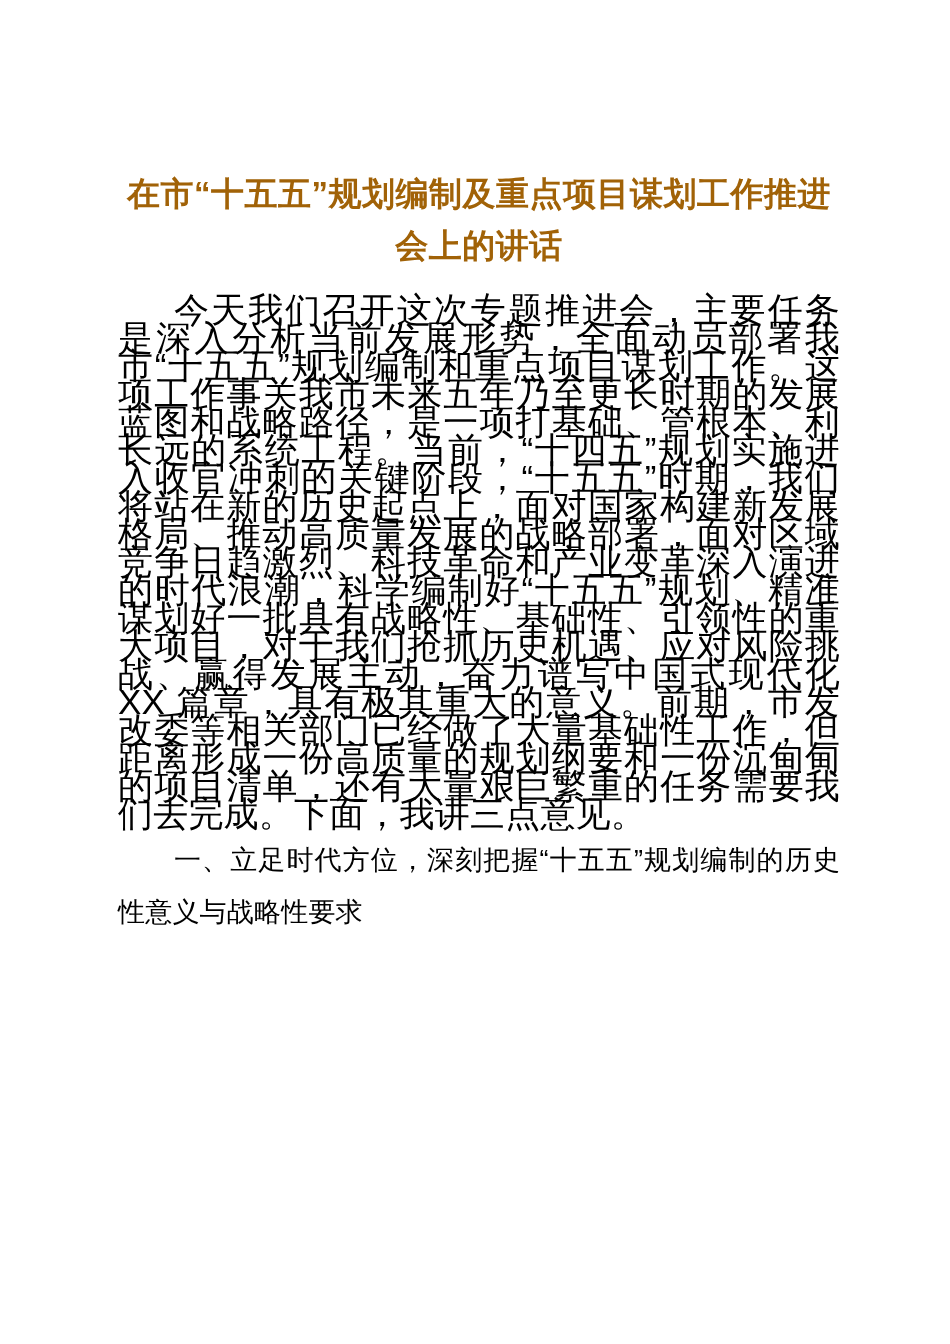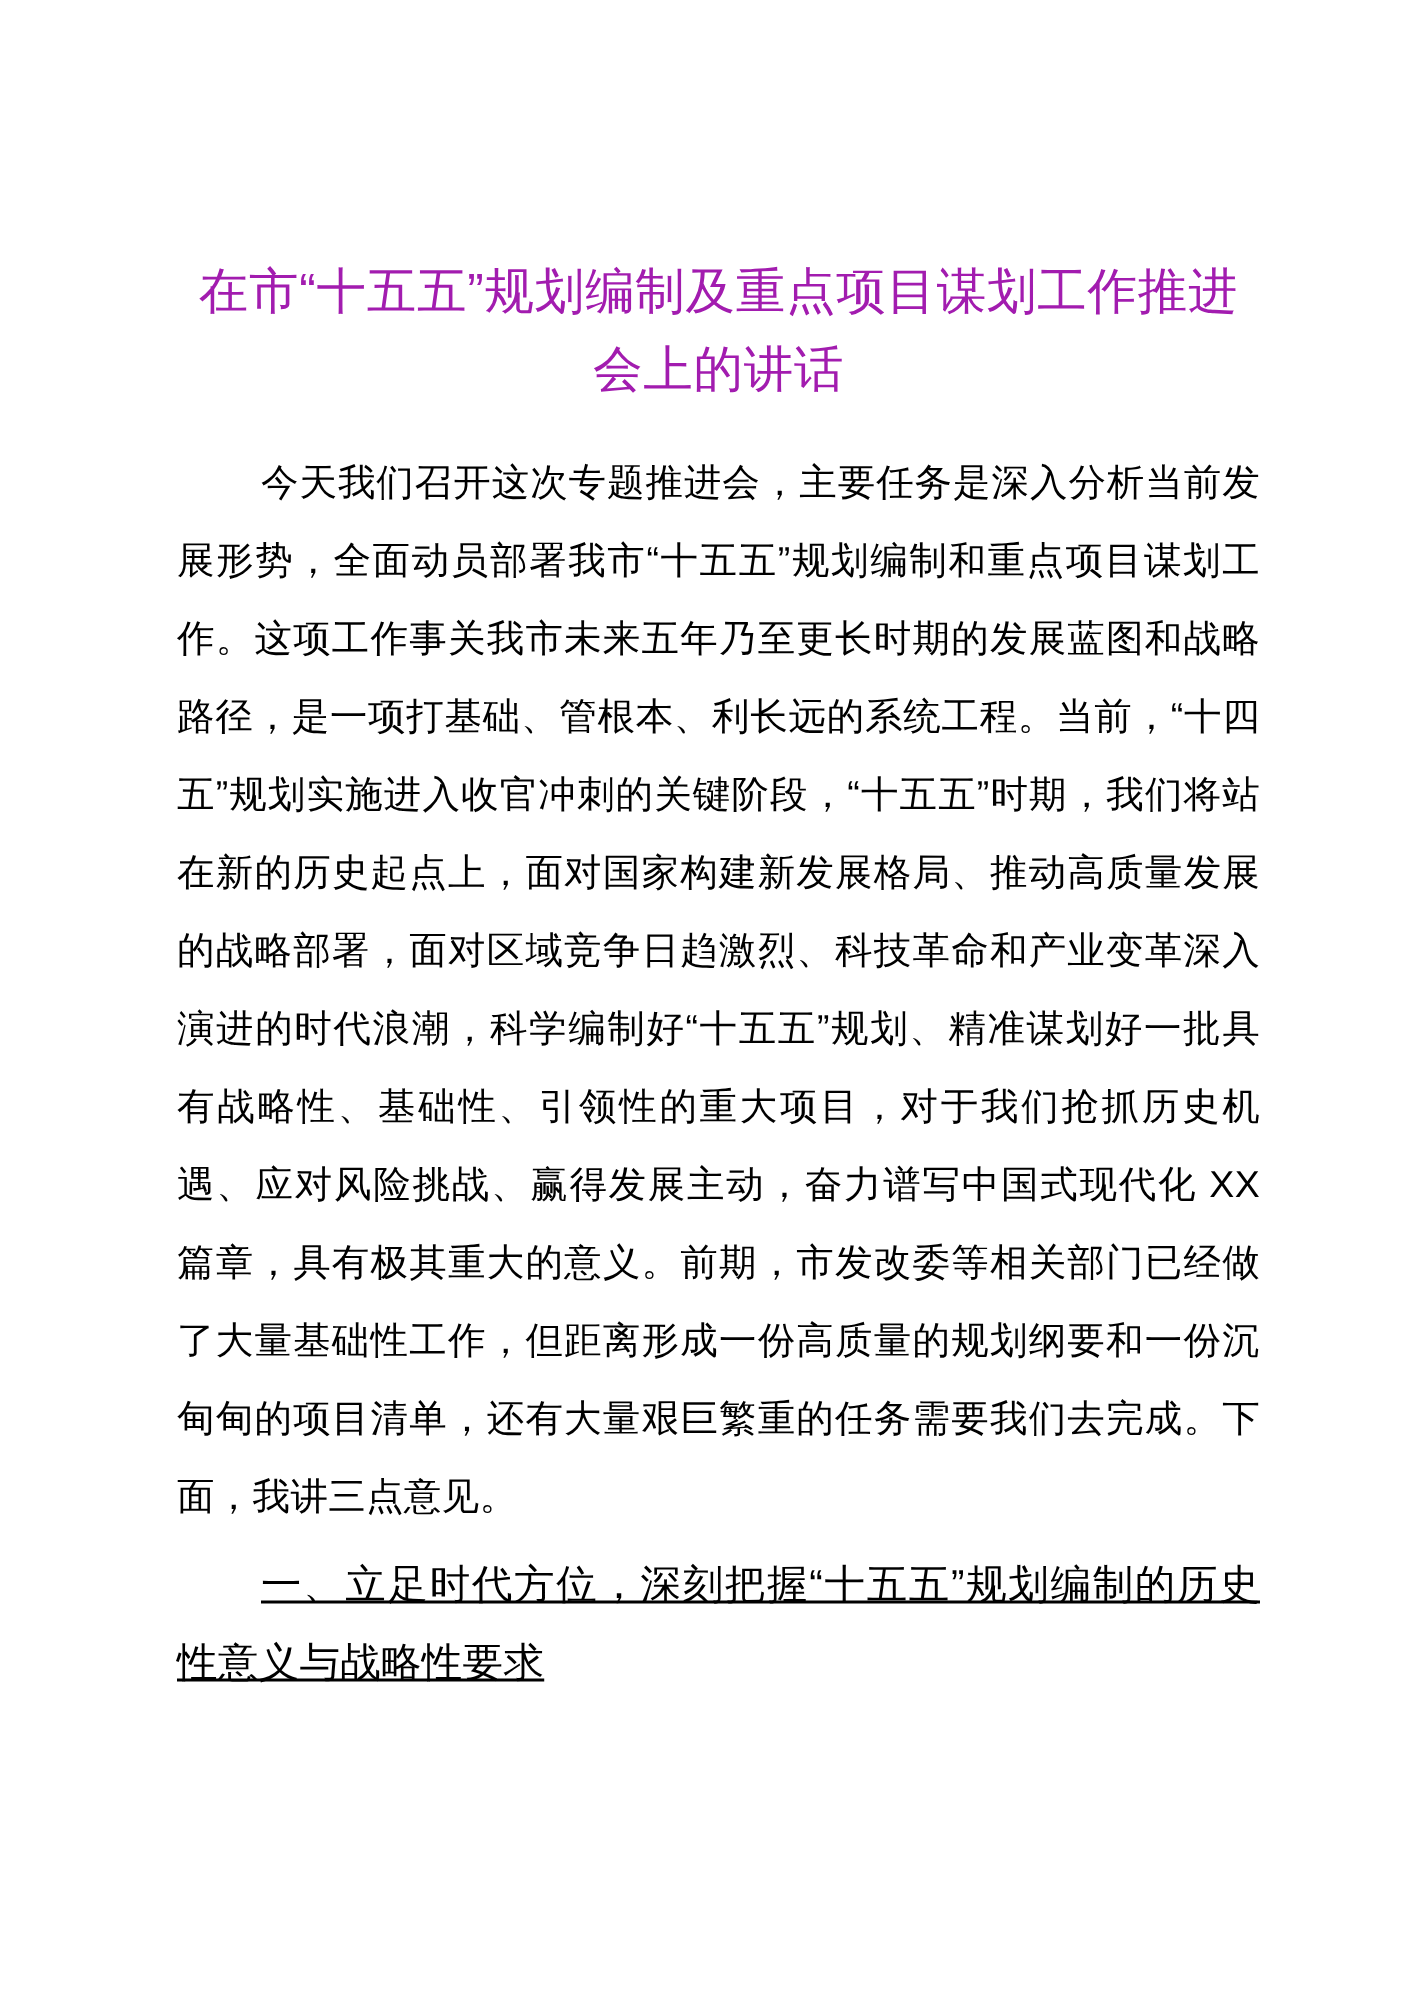"在市“十五五”规划编制及重点项目谋划工作推进会上的讲话" .doc-title { color: #a21caf -> #a16207; font-weight: 400 -> 700 }
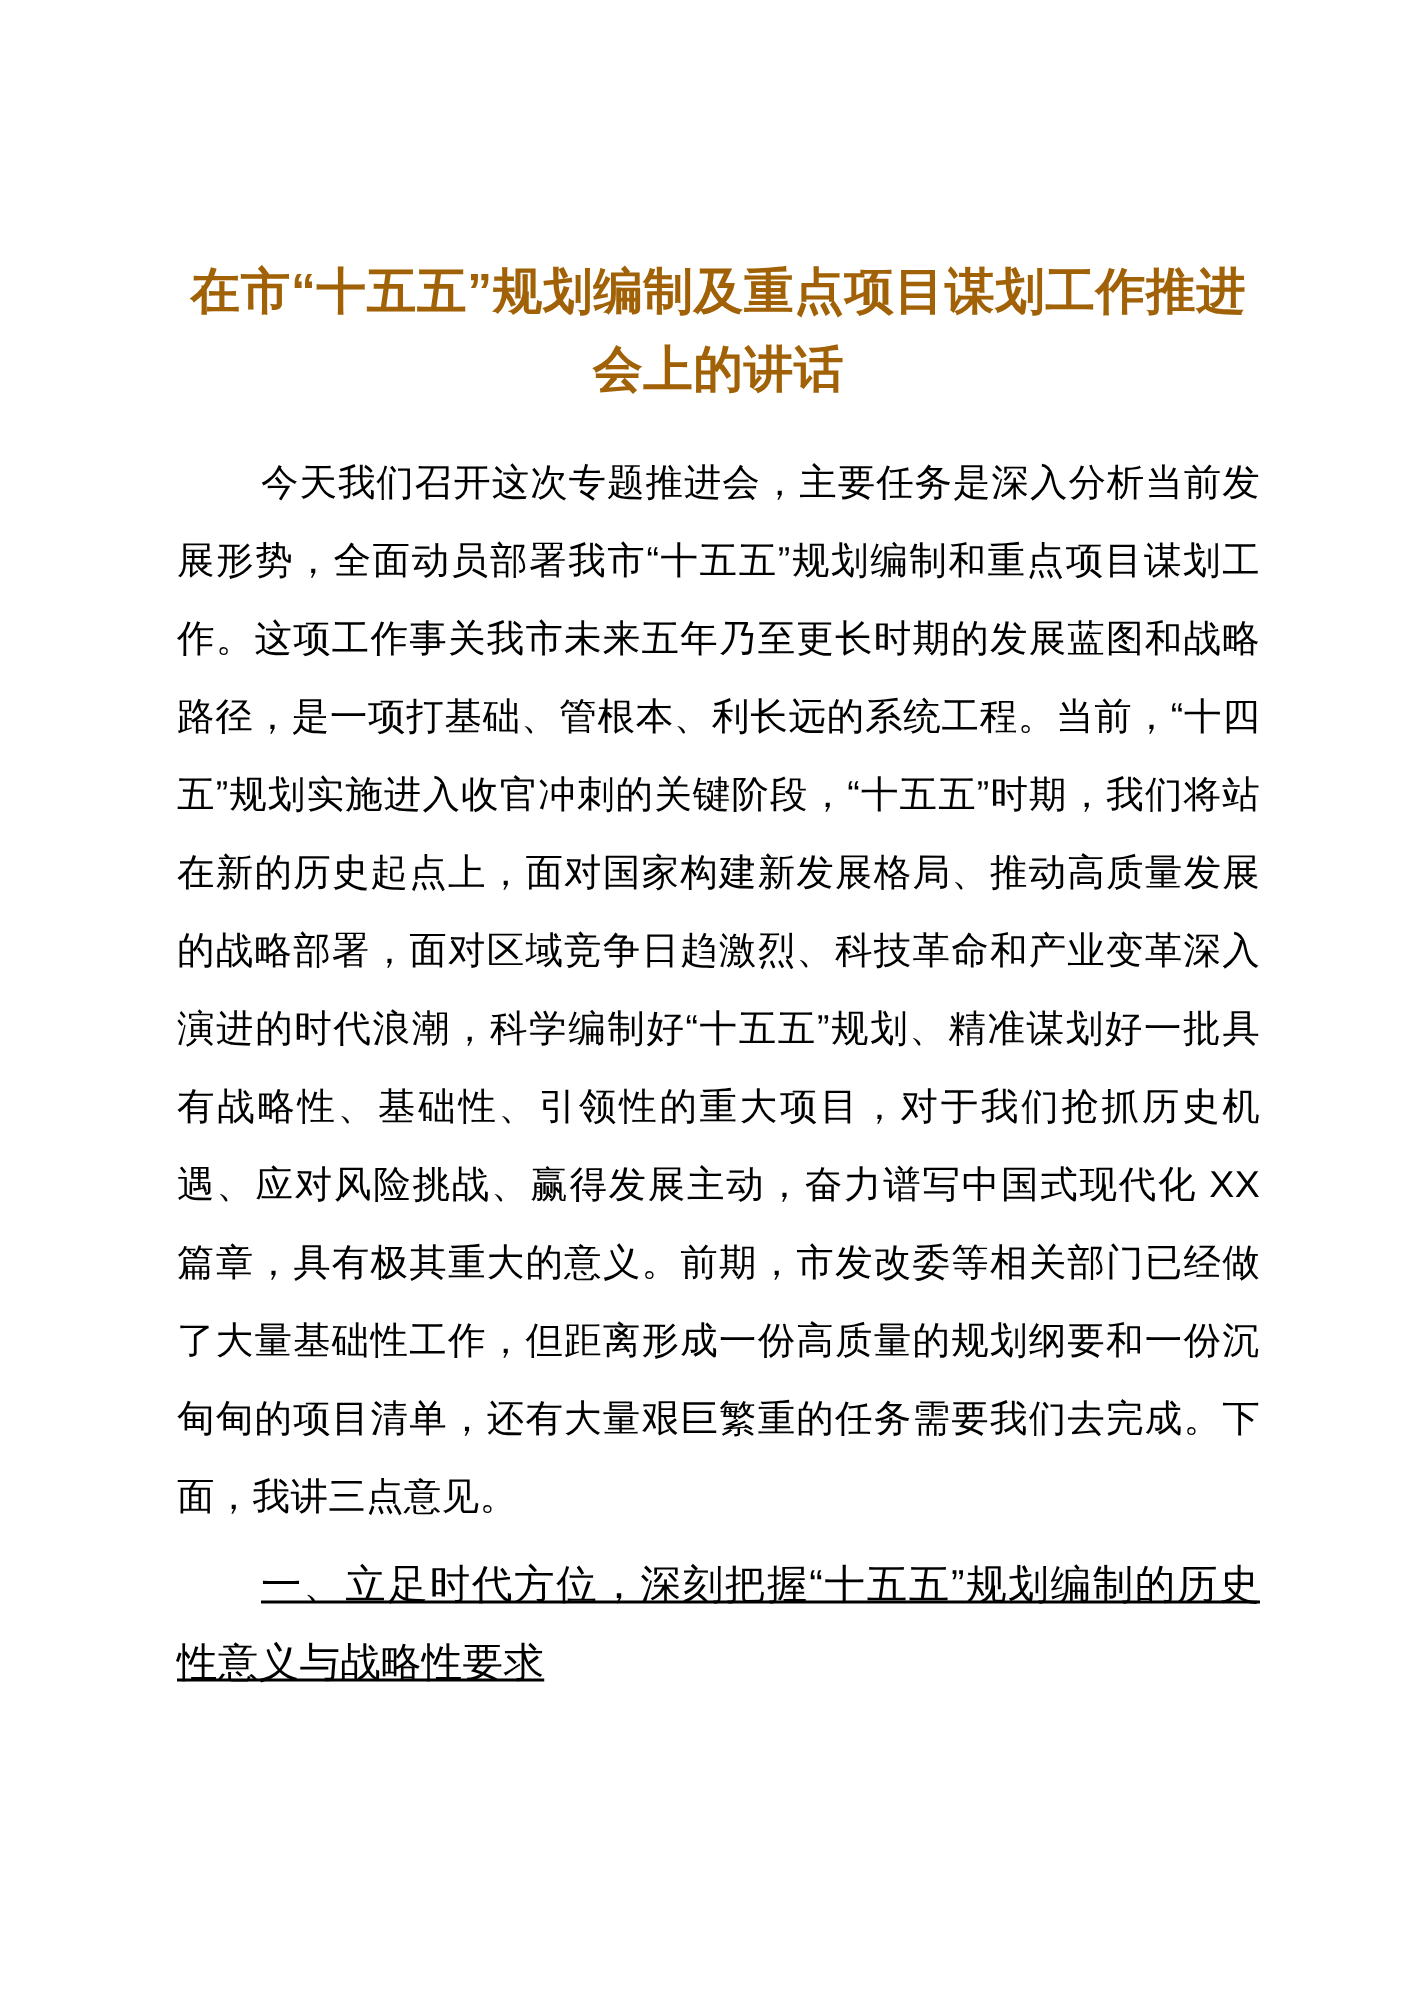"今天我们召开这次专题推进会，主要任务是深入分析当前发展形势，全面动员部署我市“十" .body-para { font-size: 25px -> 35px; line-height: 52px -> 28px }
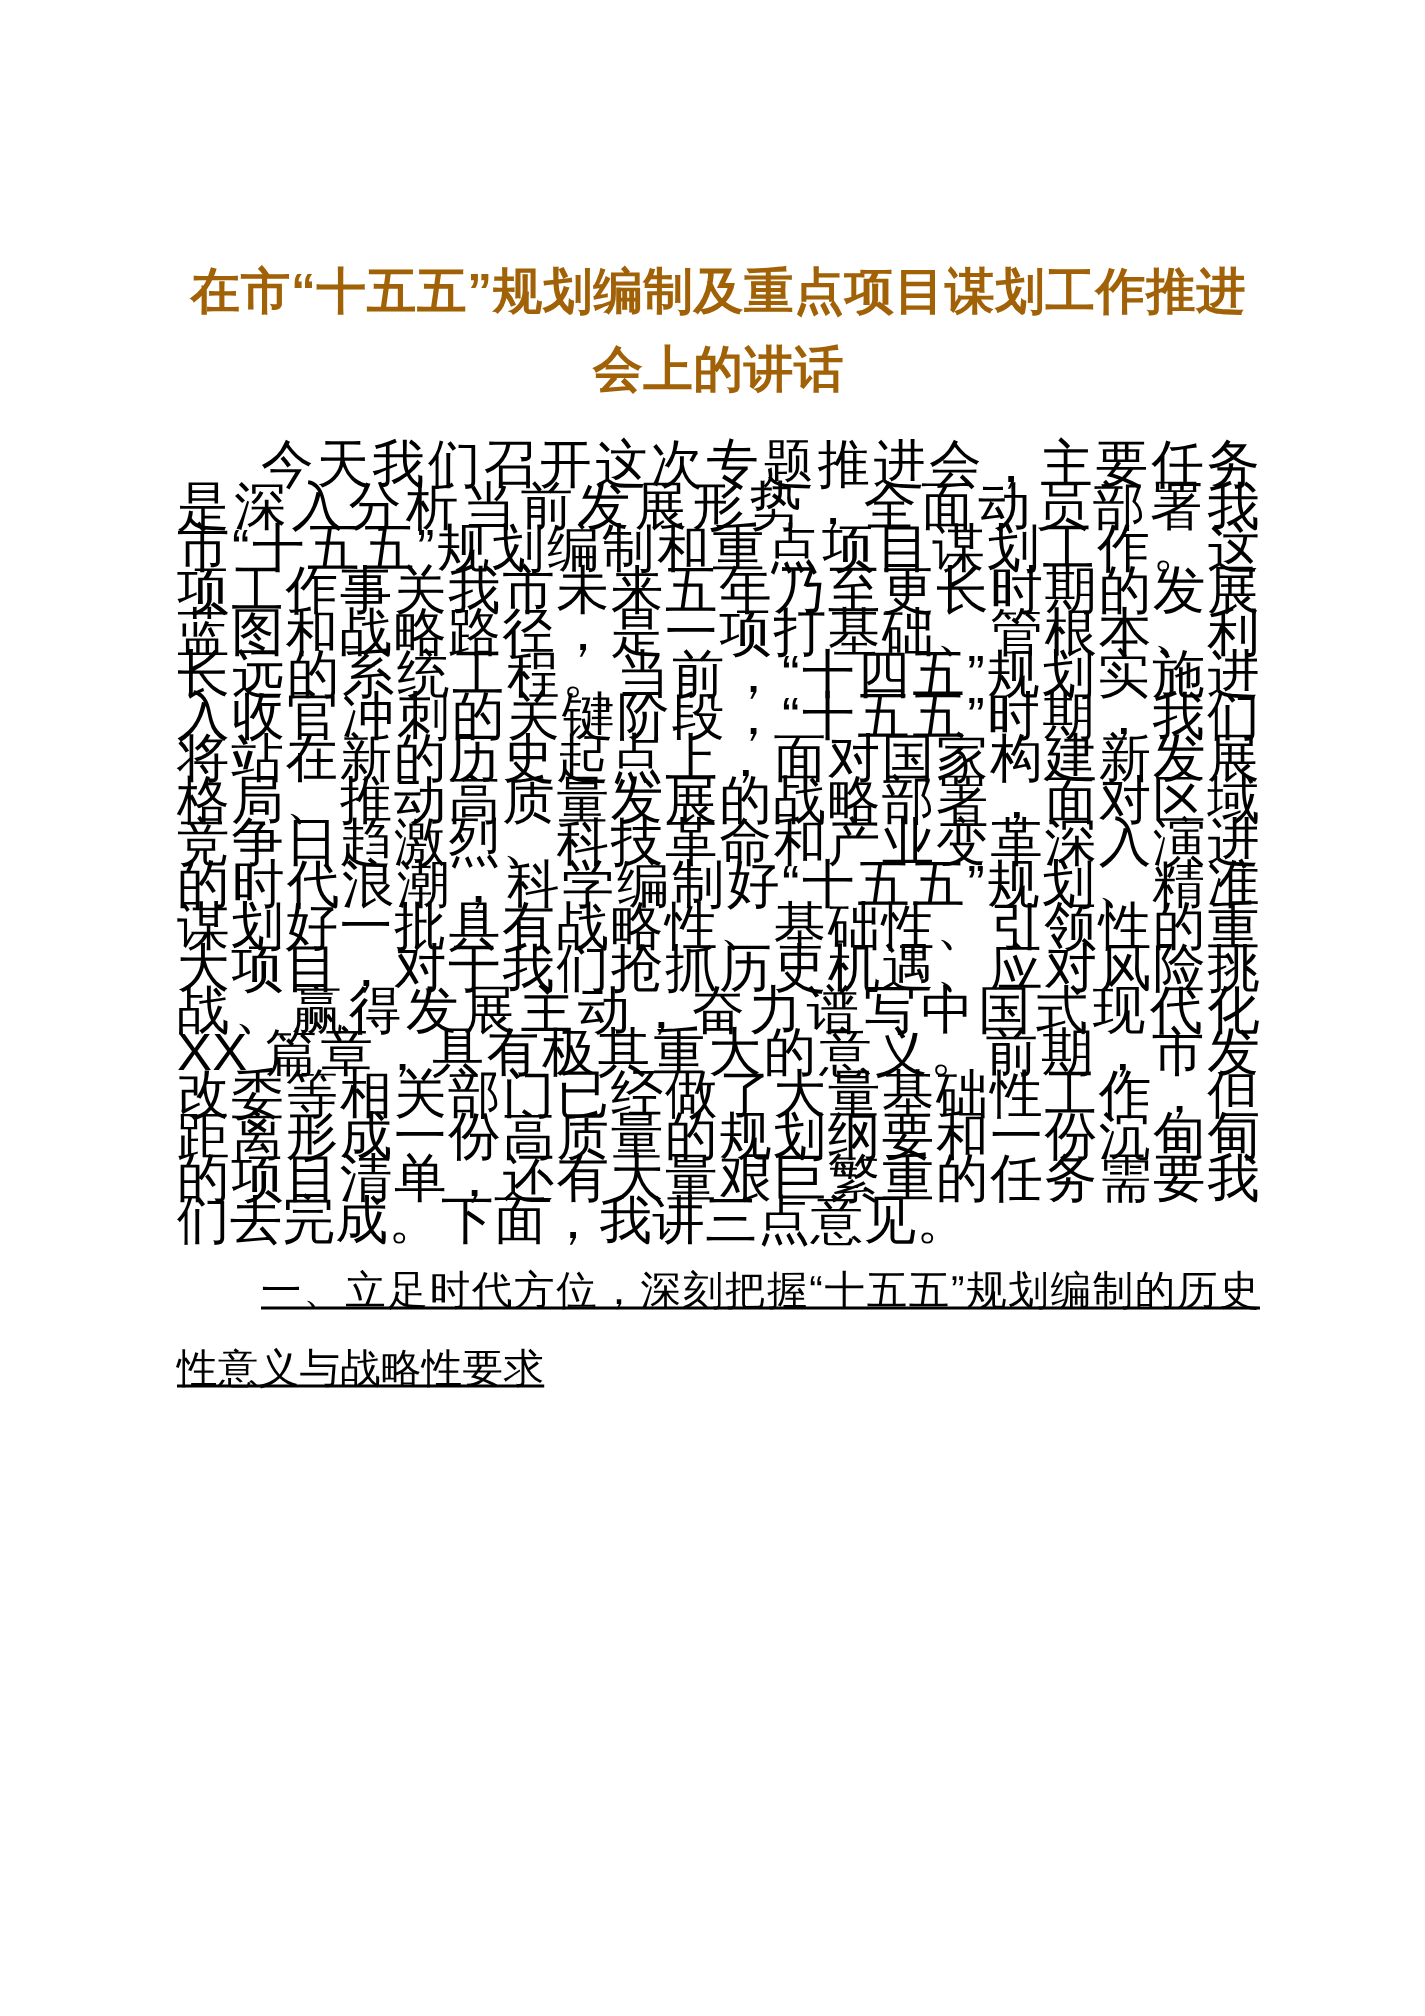"一、立足时代方位，深刻把握“十五五”规划编制的历史性意义与战略性要求" .section-heading { text-decoration: underline -> none }
